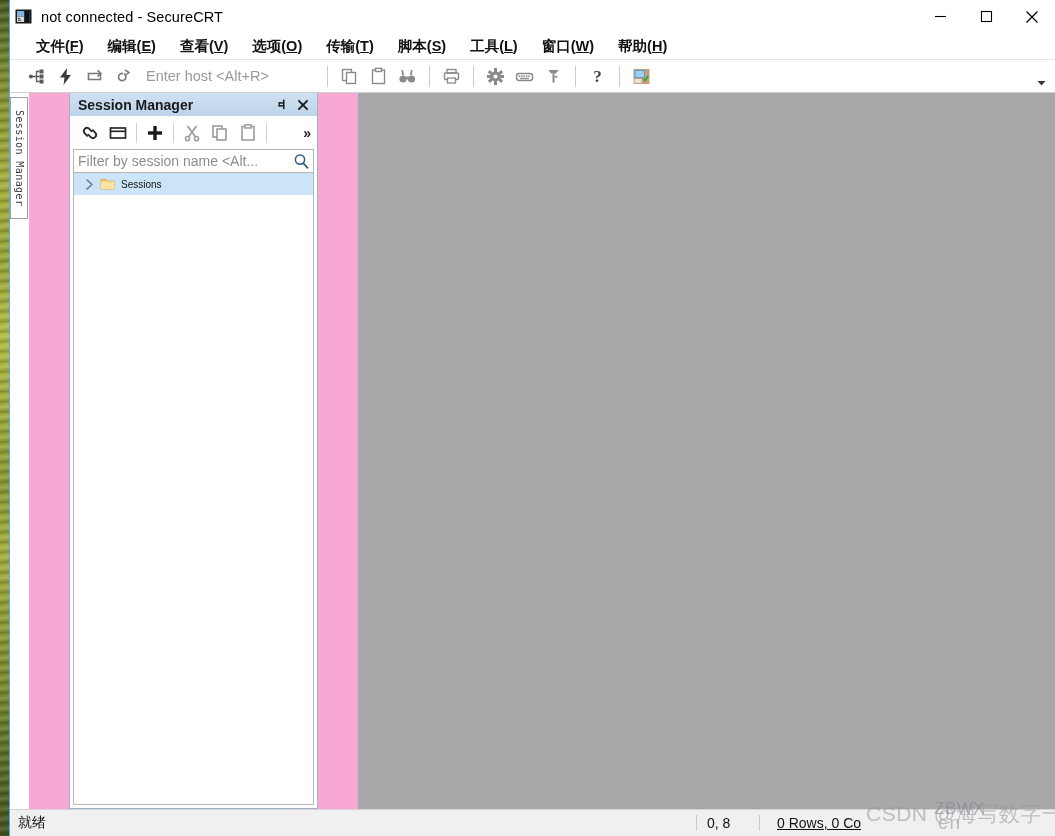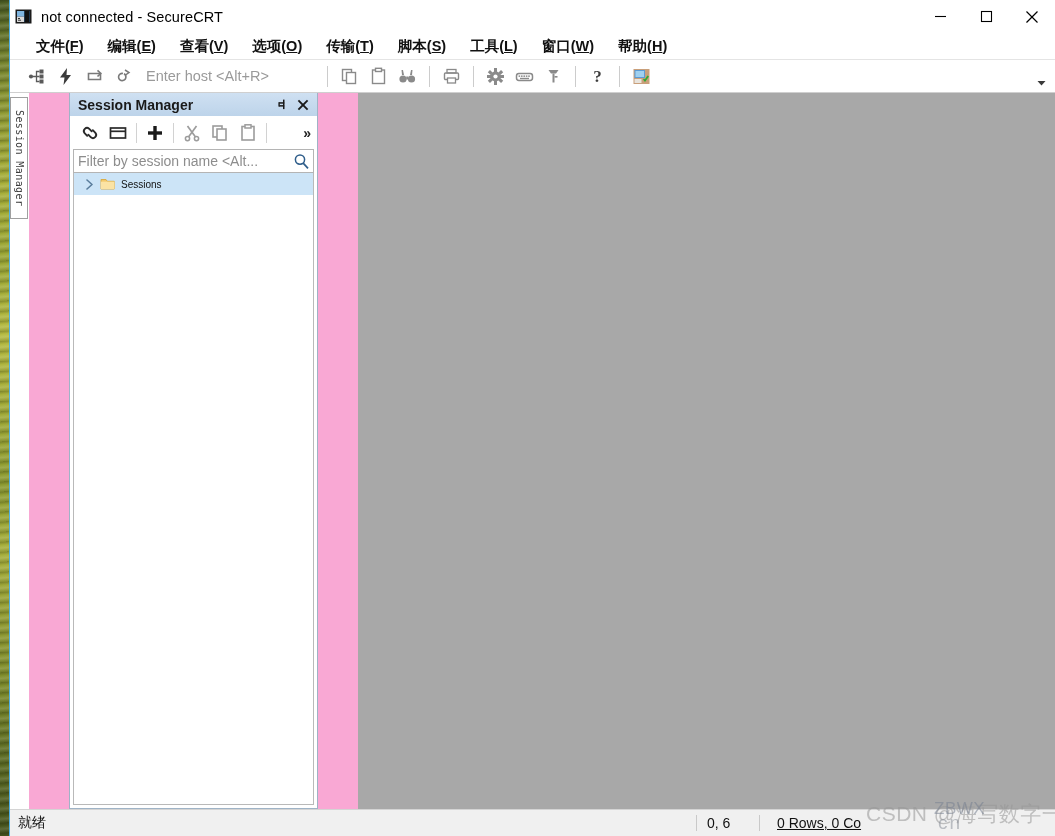"0, 6" div.sb-cell { text: 6 -> 8 }
